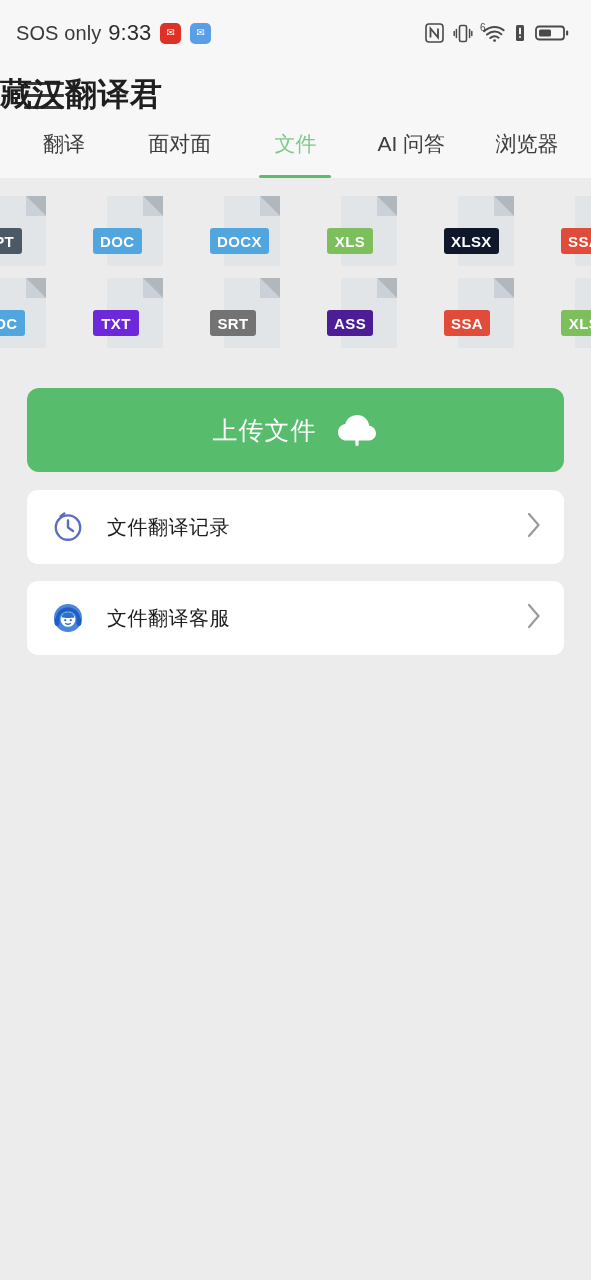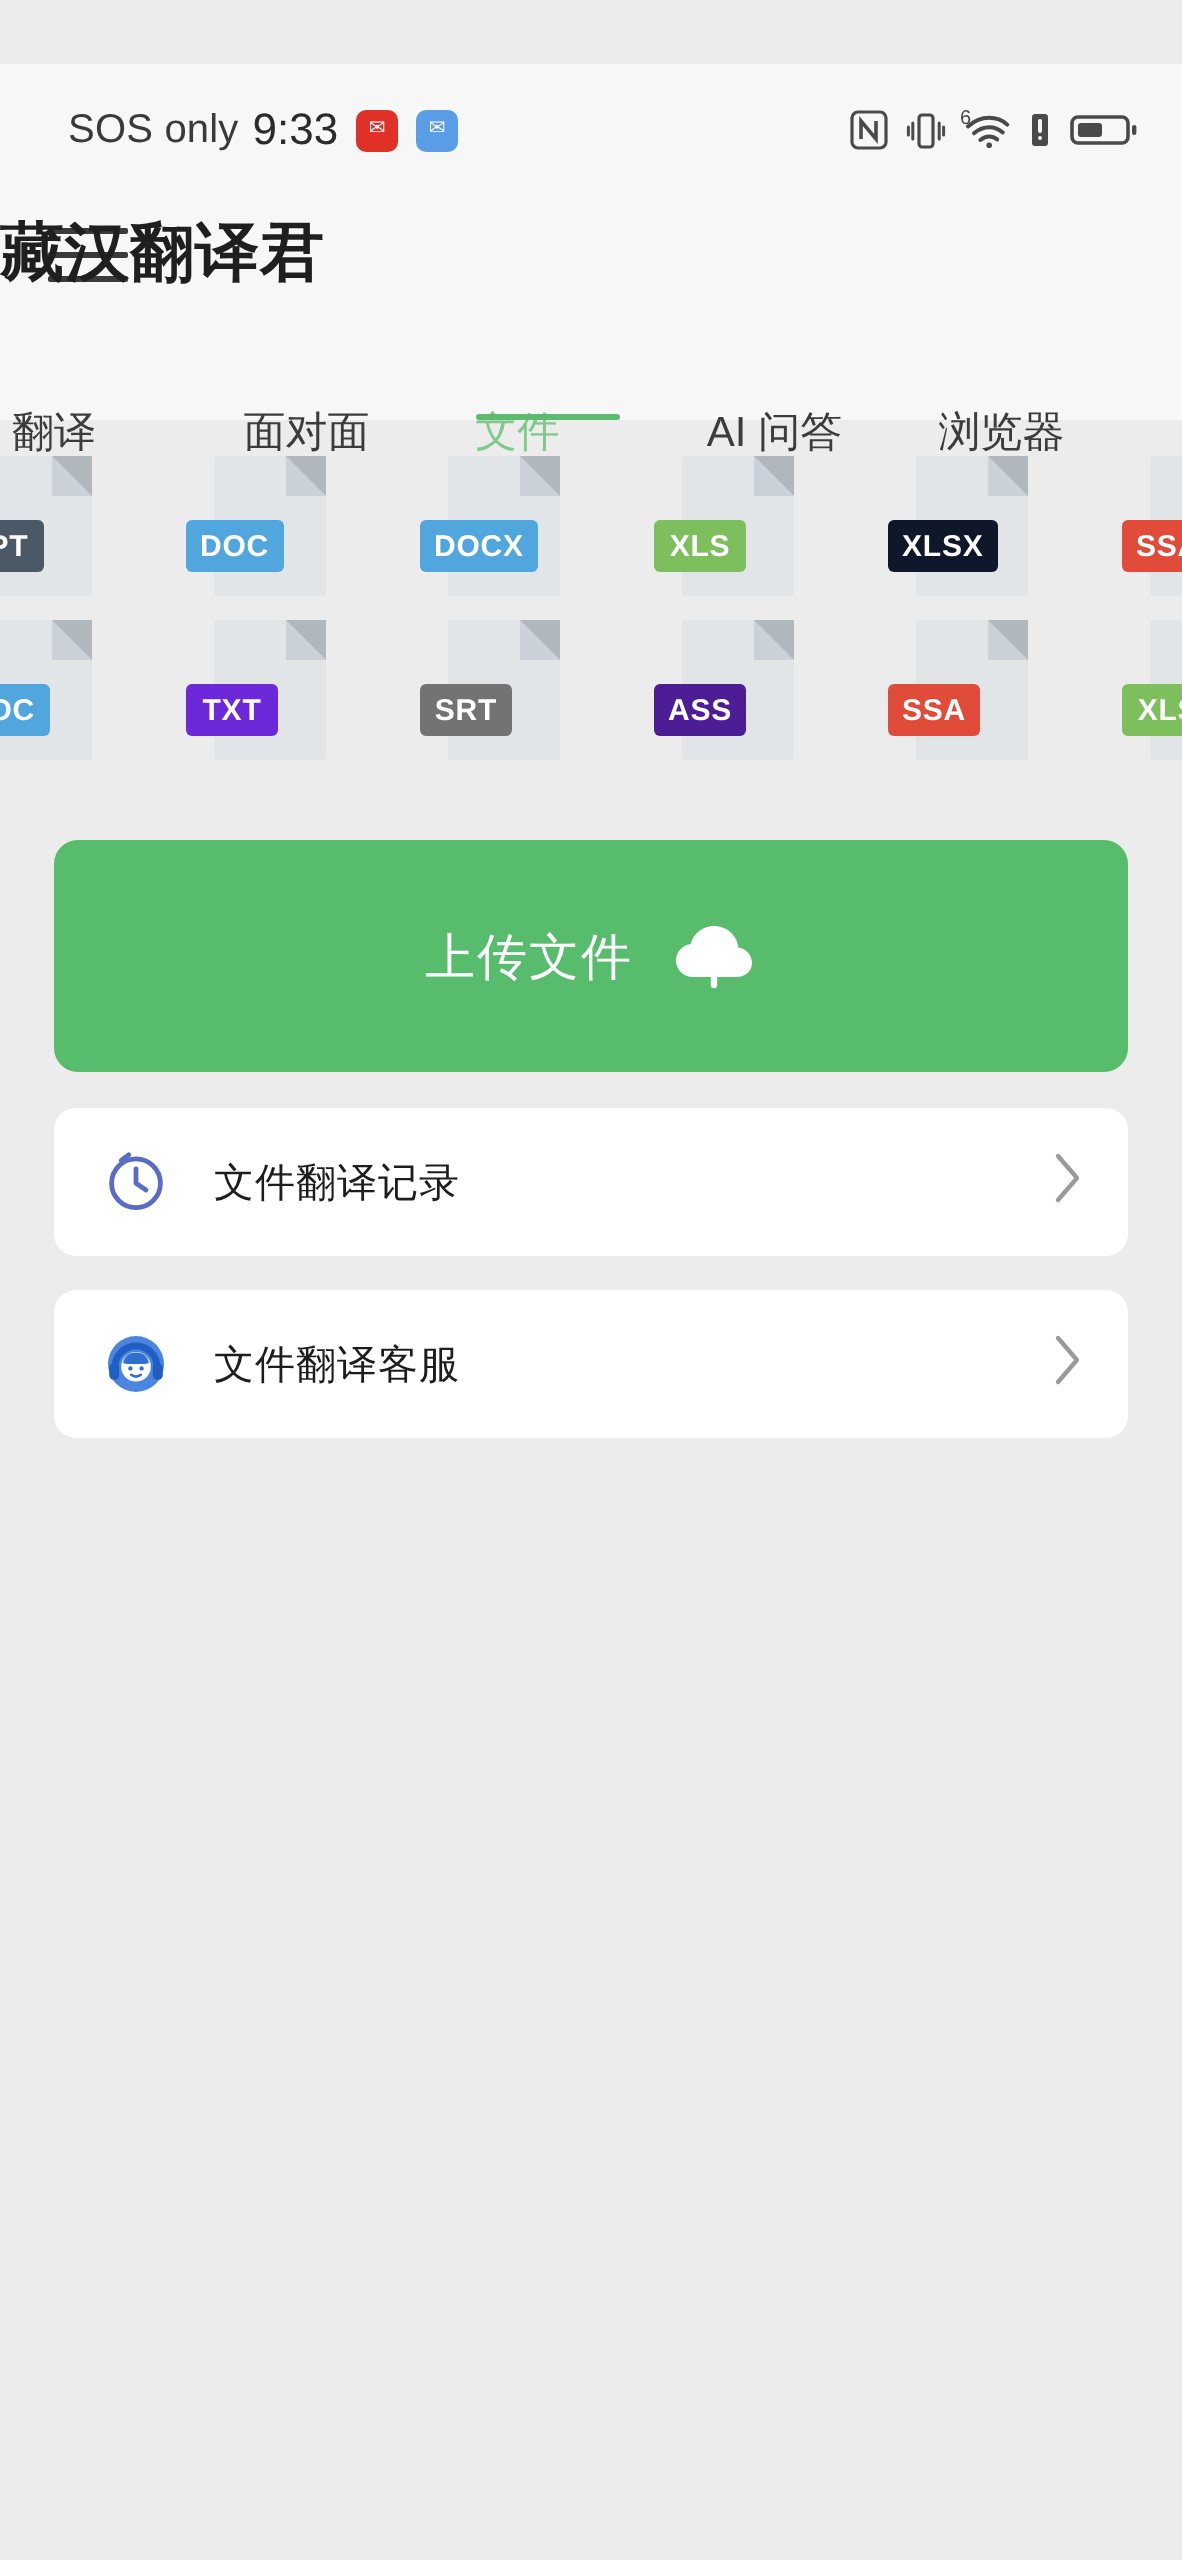"SOS only" .statusbar { margin-top: 32px -> none; padding: 0 22px 0 34px -> 0 22px 0 16px }
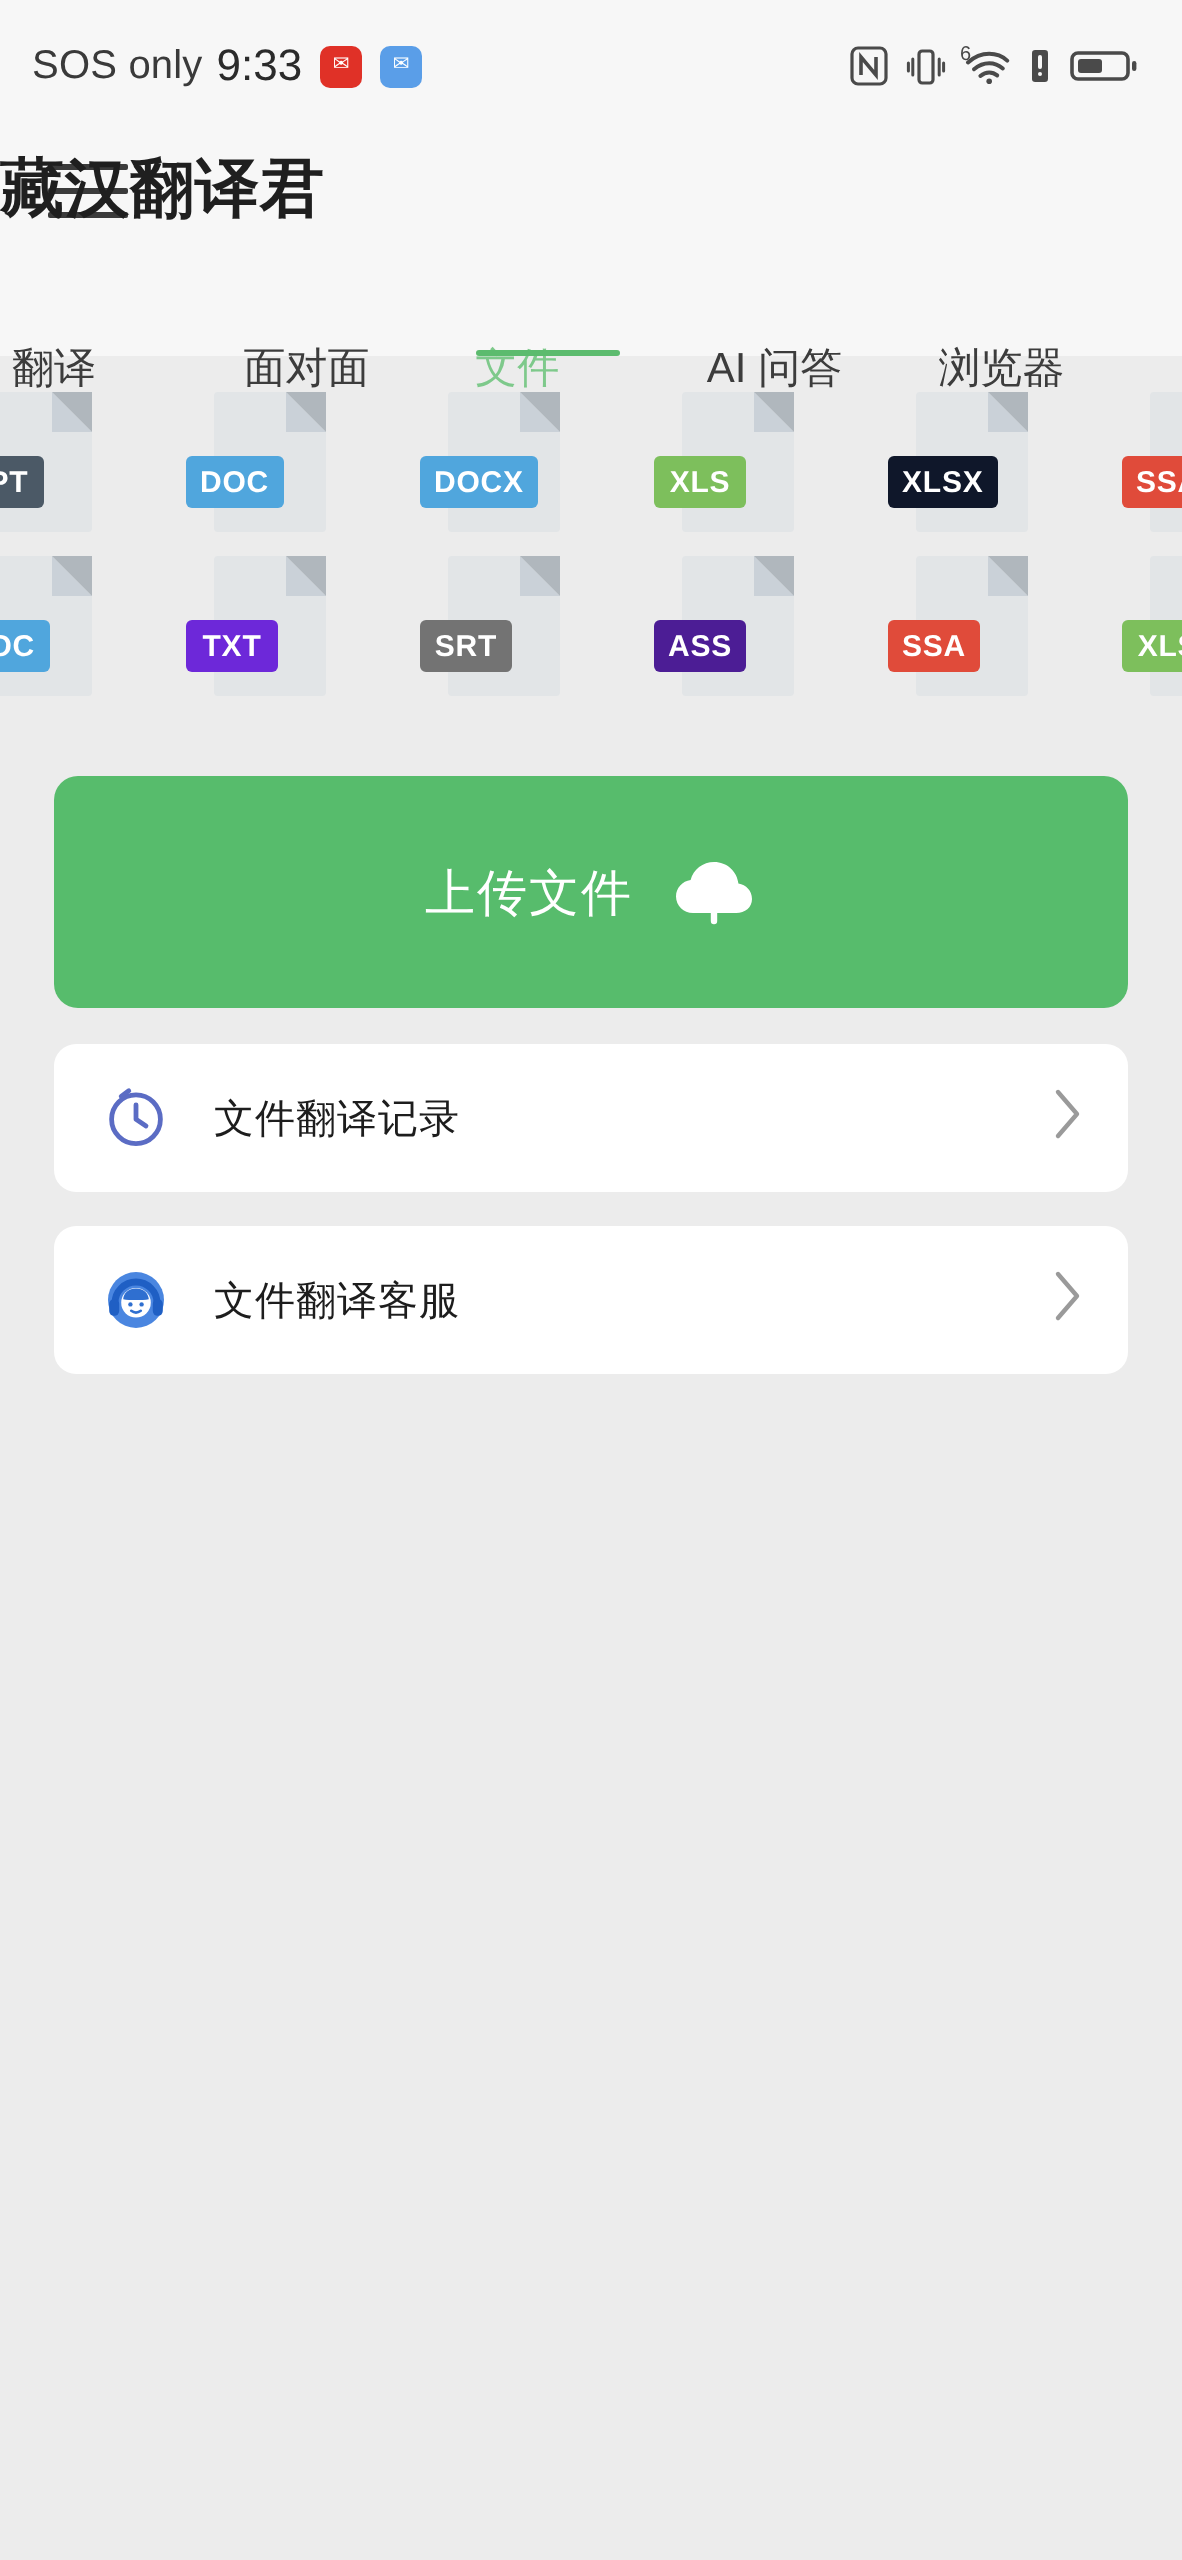"翻译" .tab { align-items: none -> center; margin-top: 40px -> none }
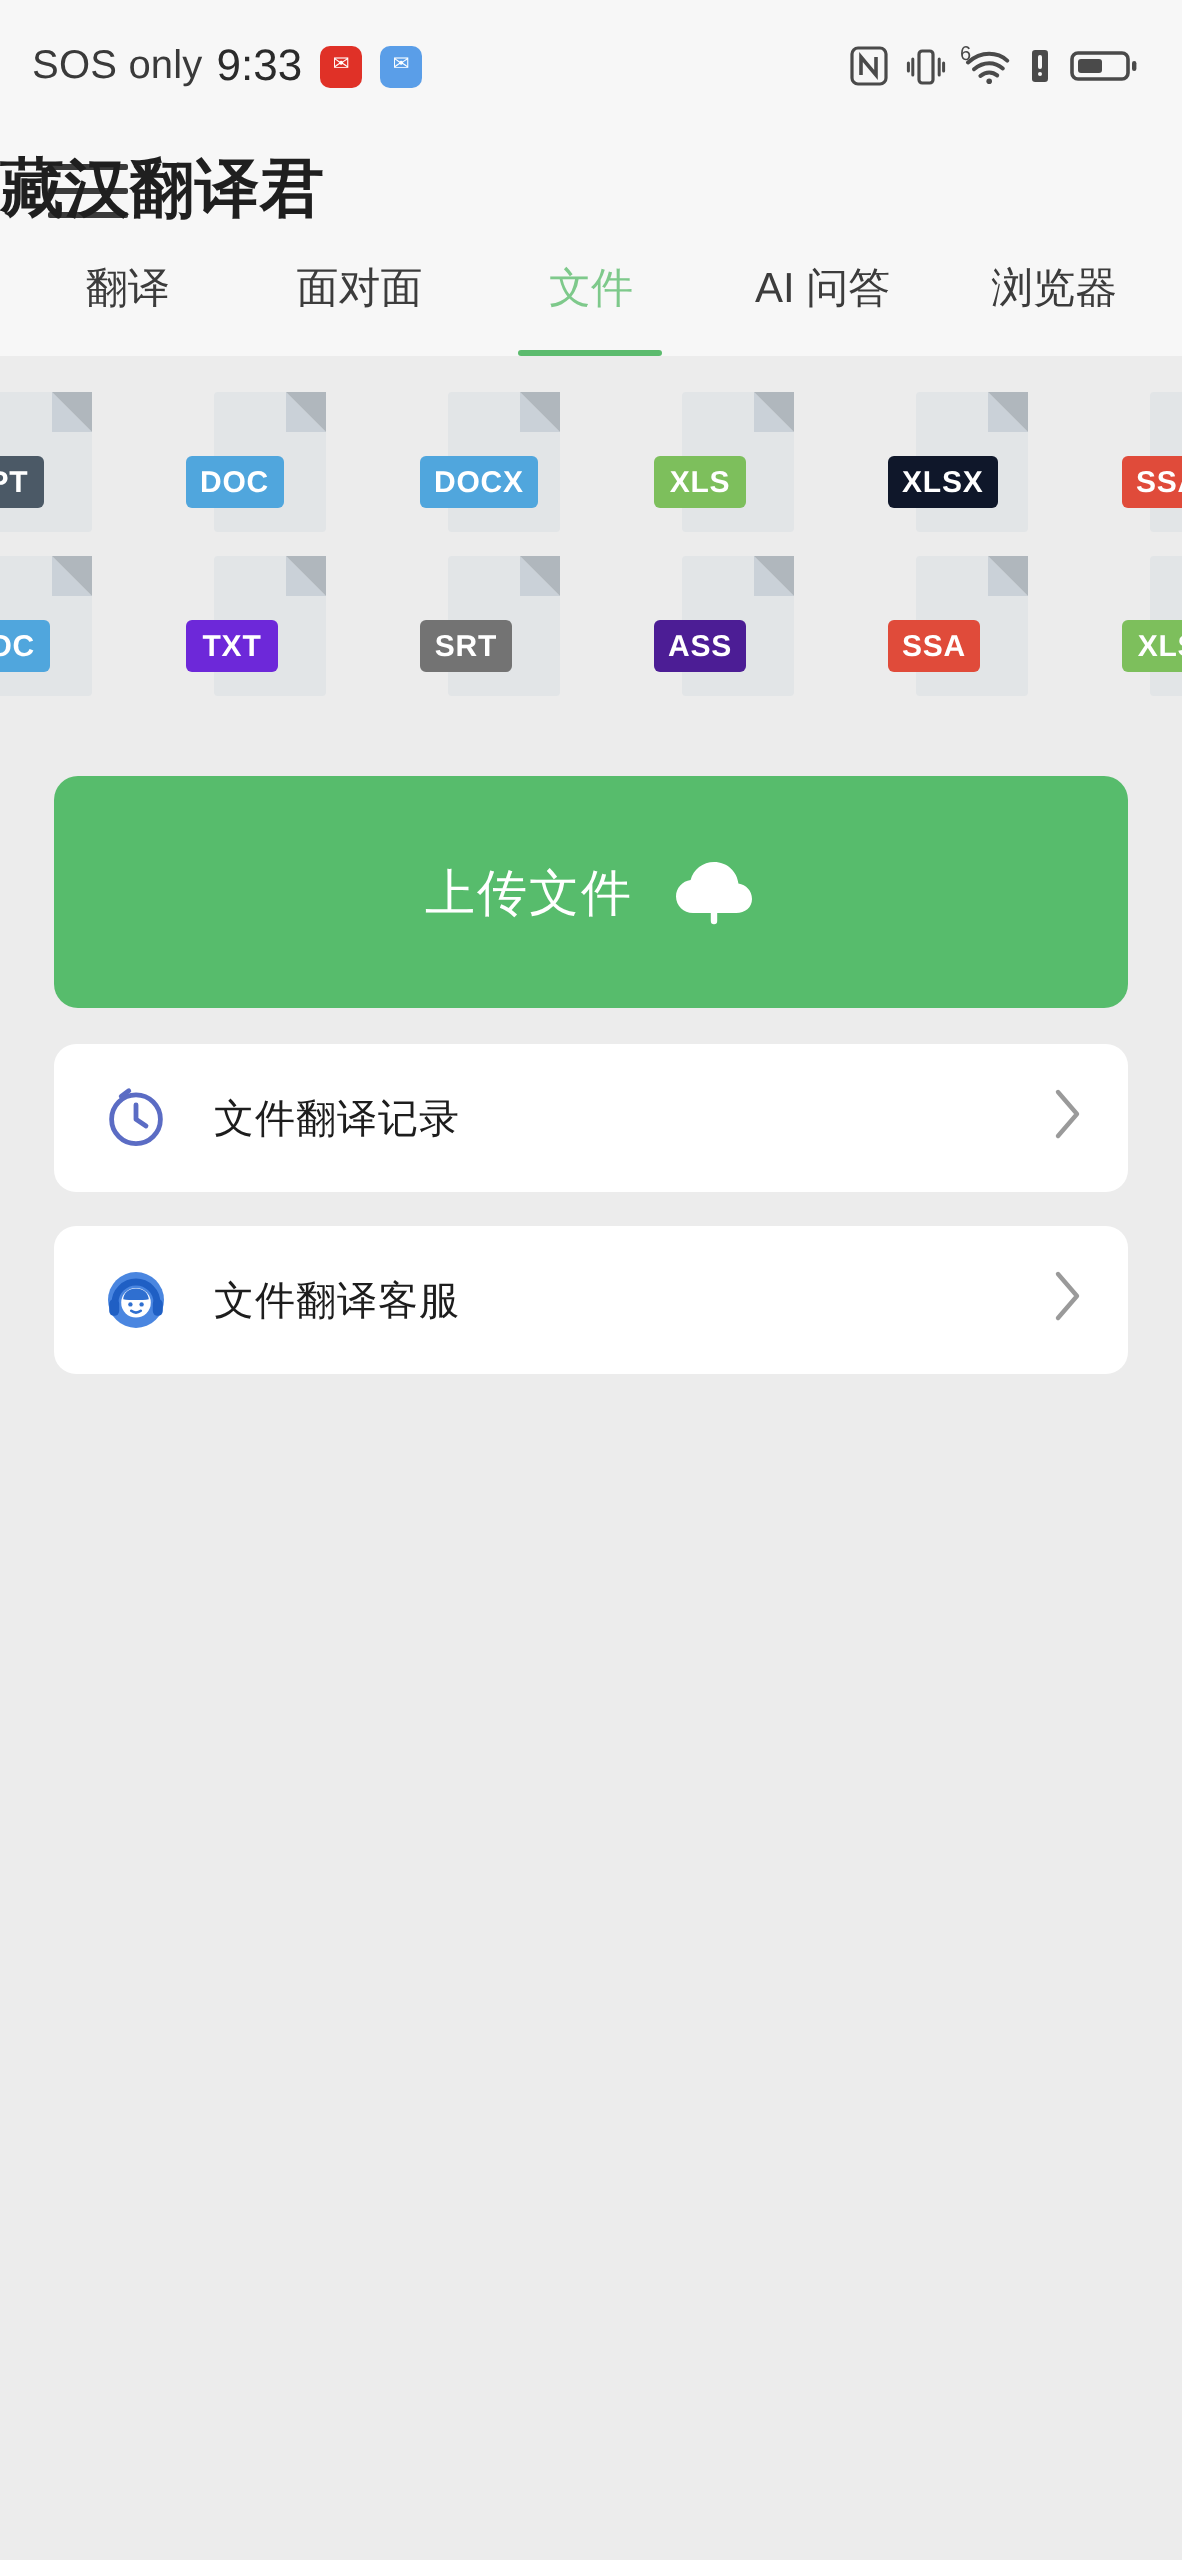"上传文件" .upload-btn { height: 116px -> 84px }
